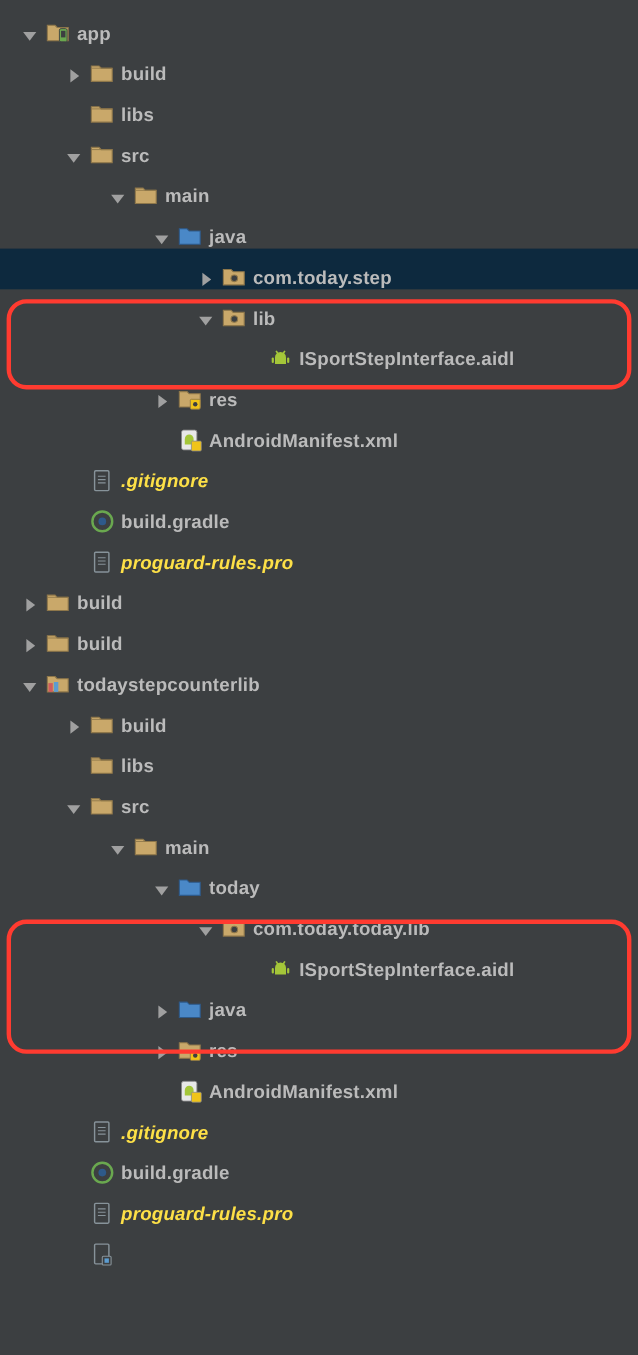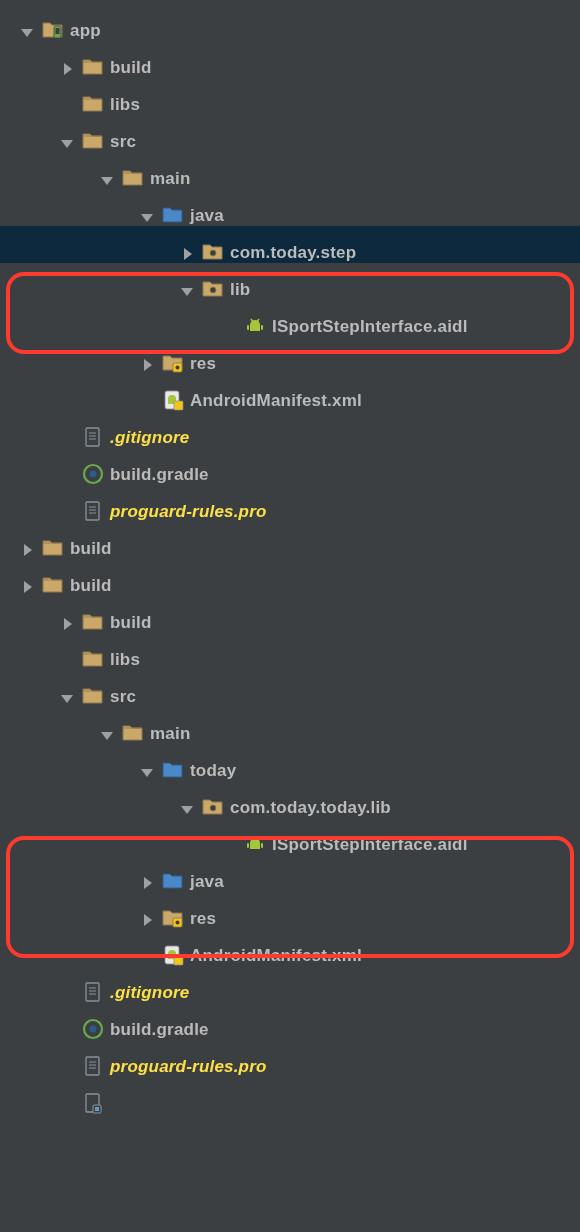"todaystepcounterlib" div.row { html: none -> <div> <span></span> <span> <svg> <use></use> </svg> </span> <span> <svg> <use></use> </svg> </span> <span>todaystepcounterlib</span> </div> }
